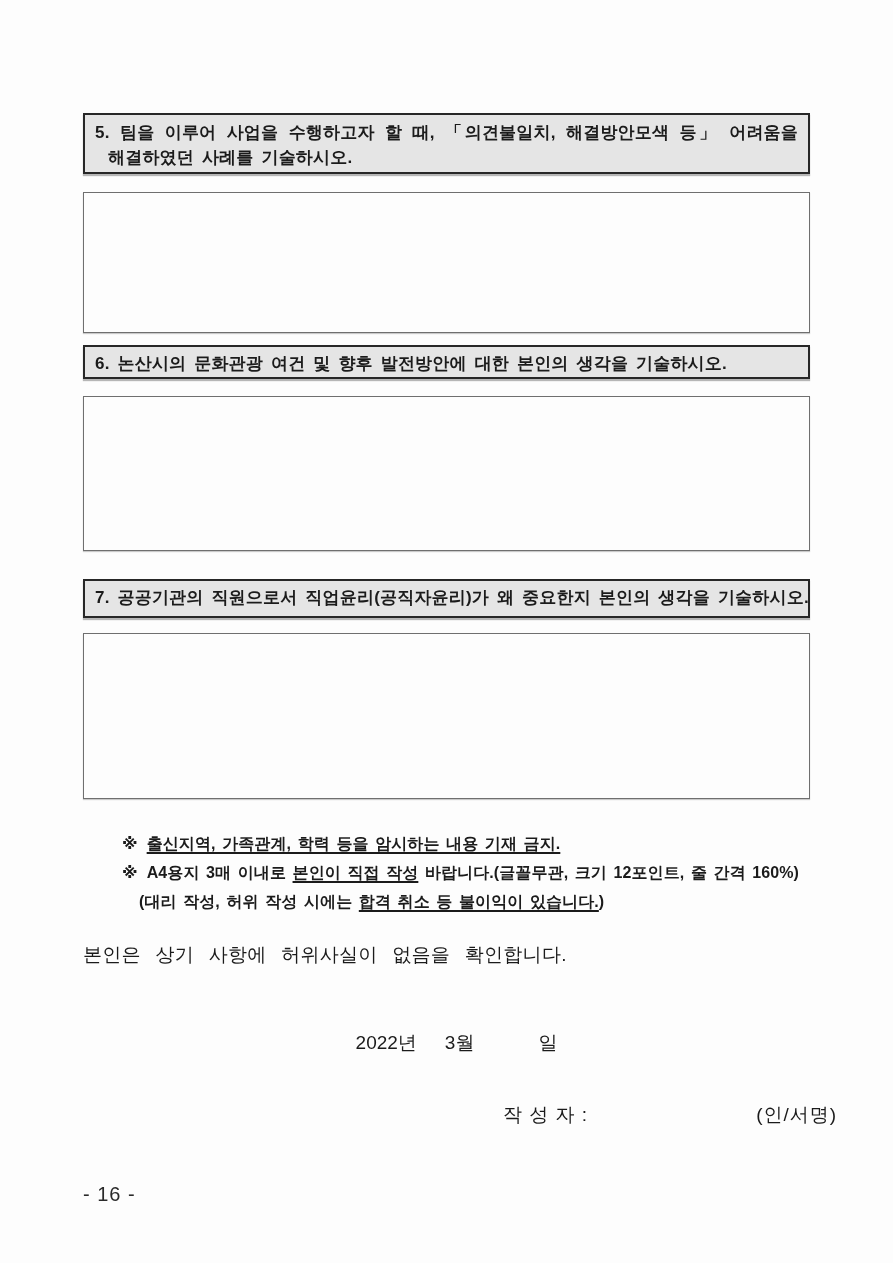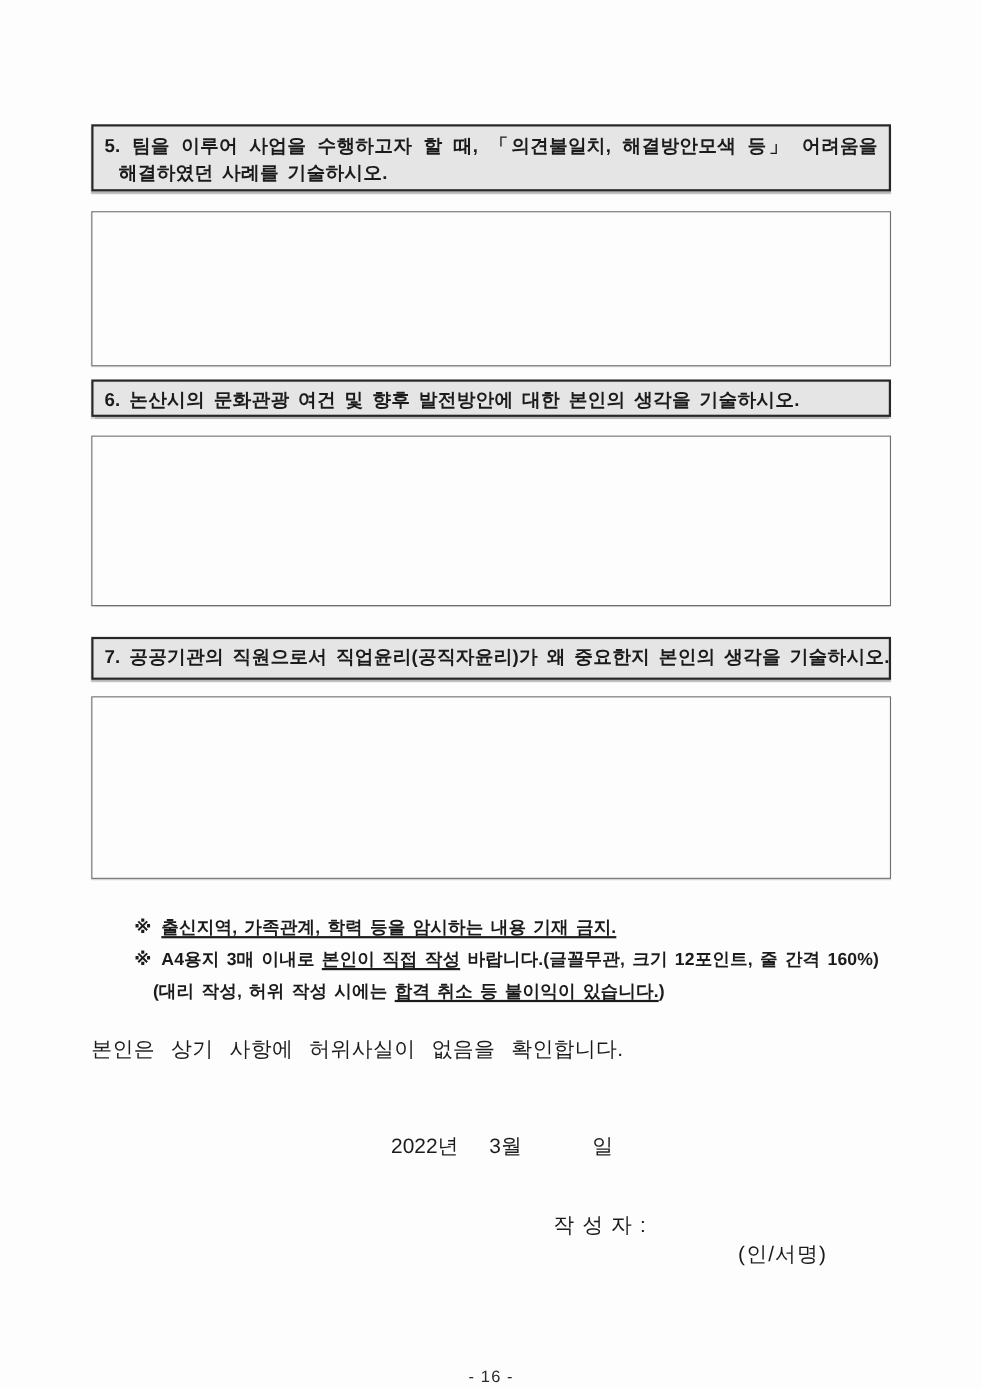"작 성 자 :" .sig-row { flex-direction: column -> none }
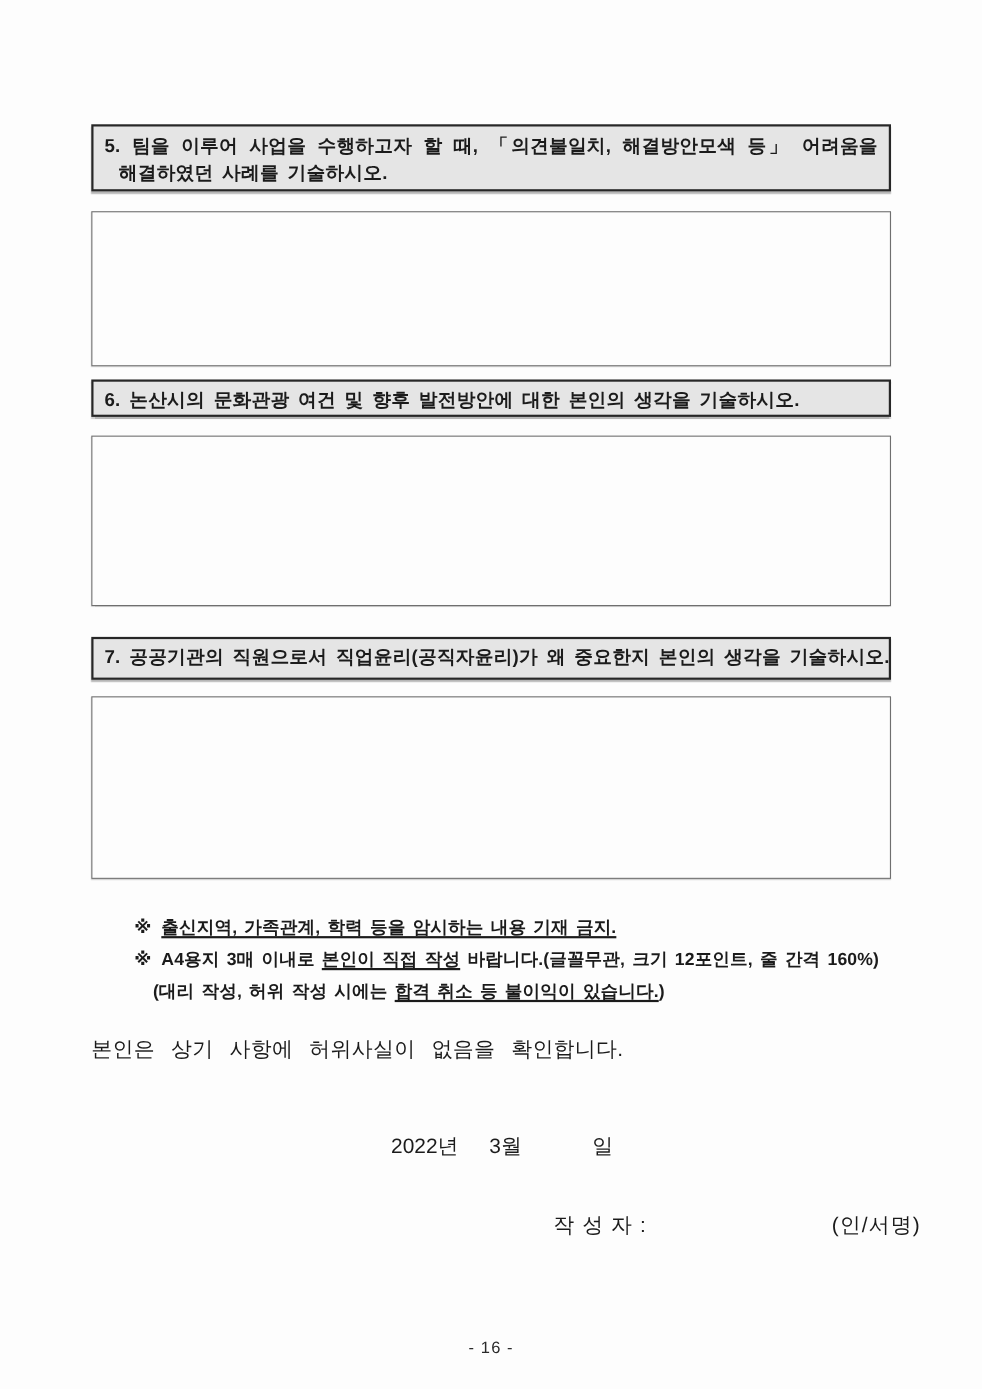"- 16 -" .page-num { font-size: 15px -> 20px; margin-top: 88px -> 56px; text-align: center -> none }
